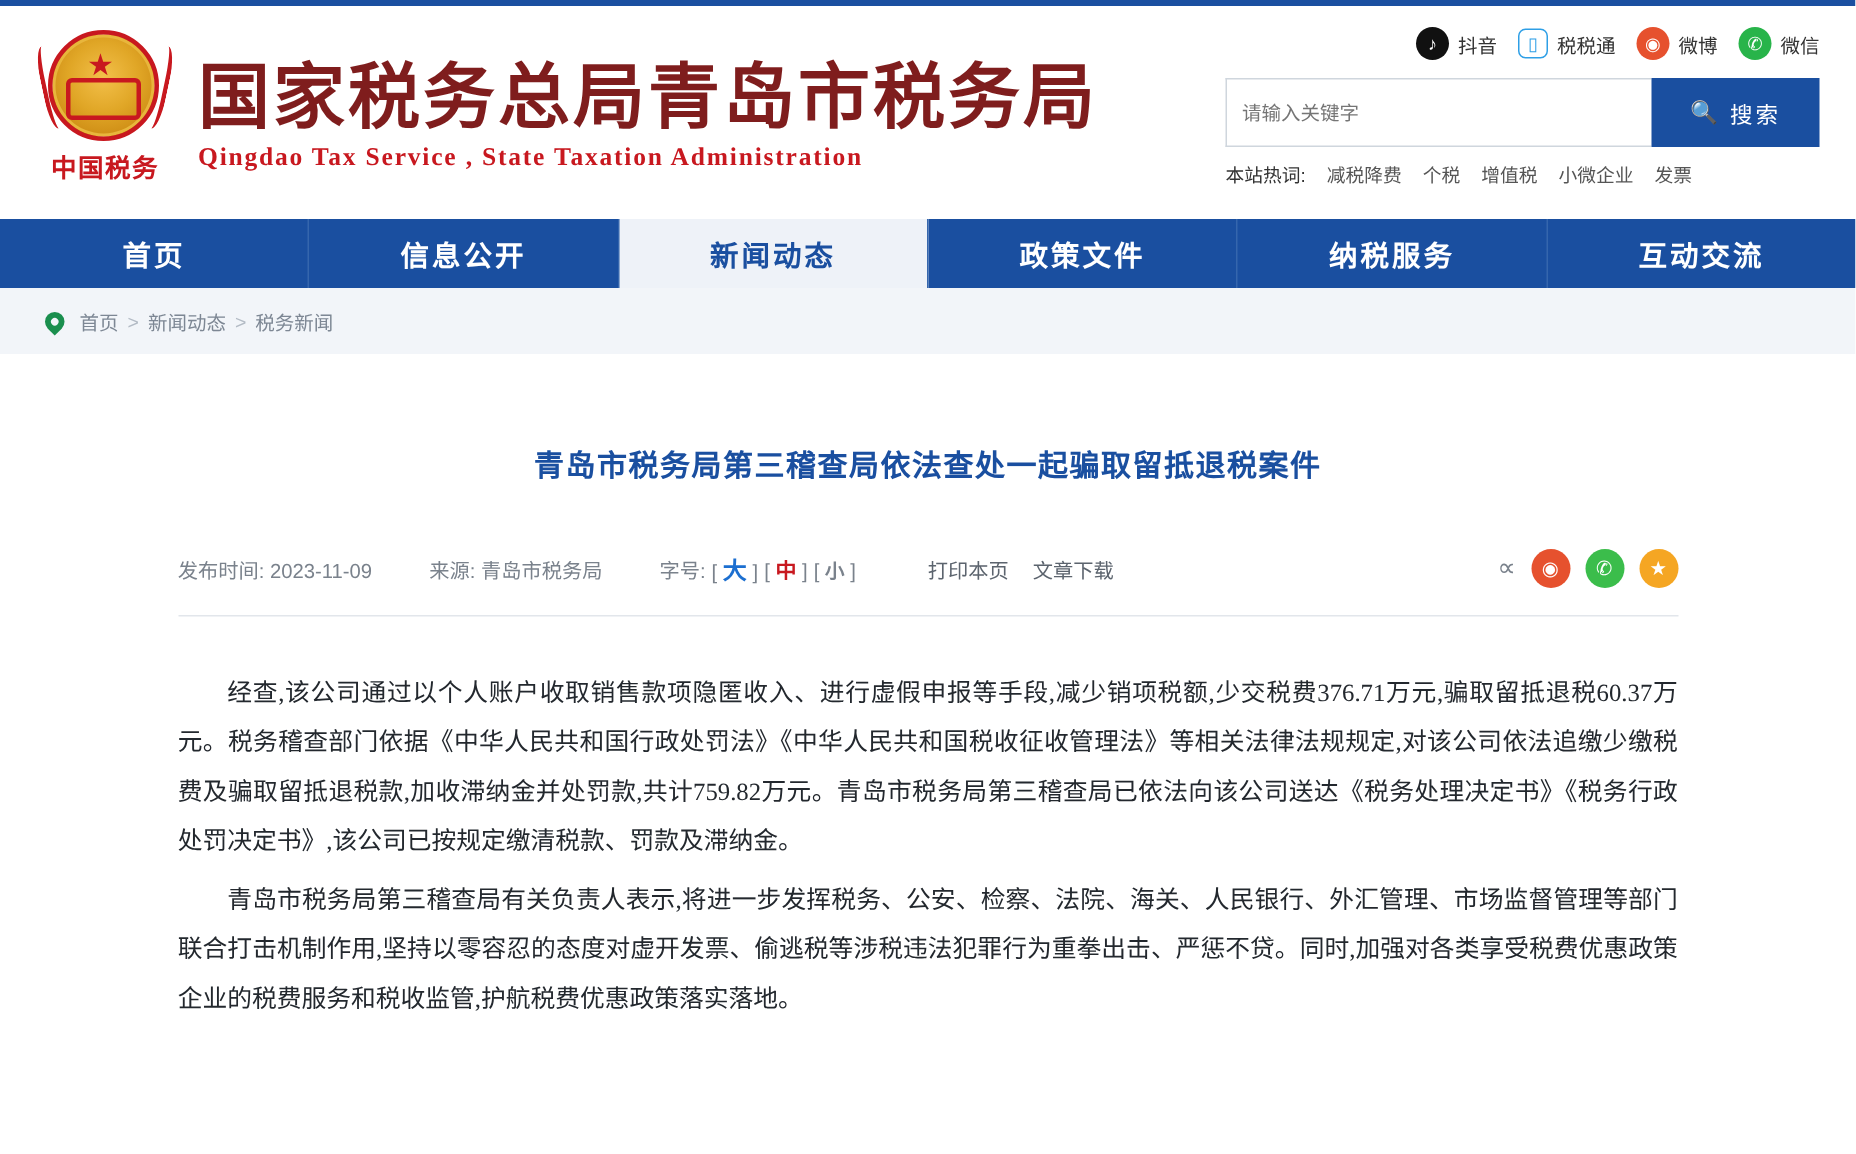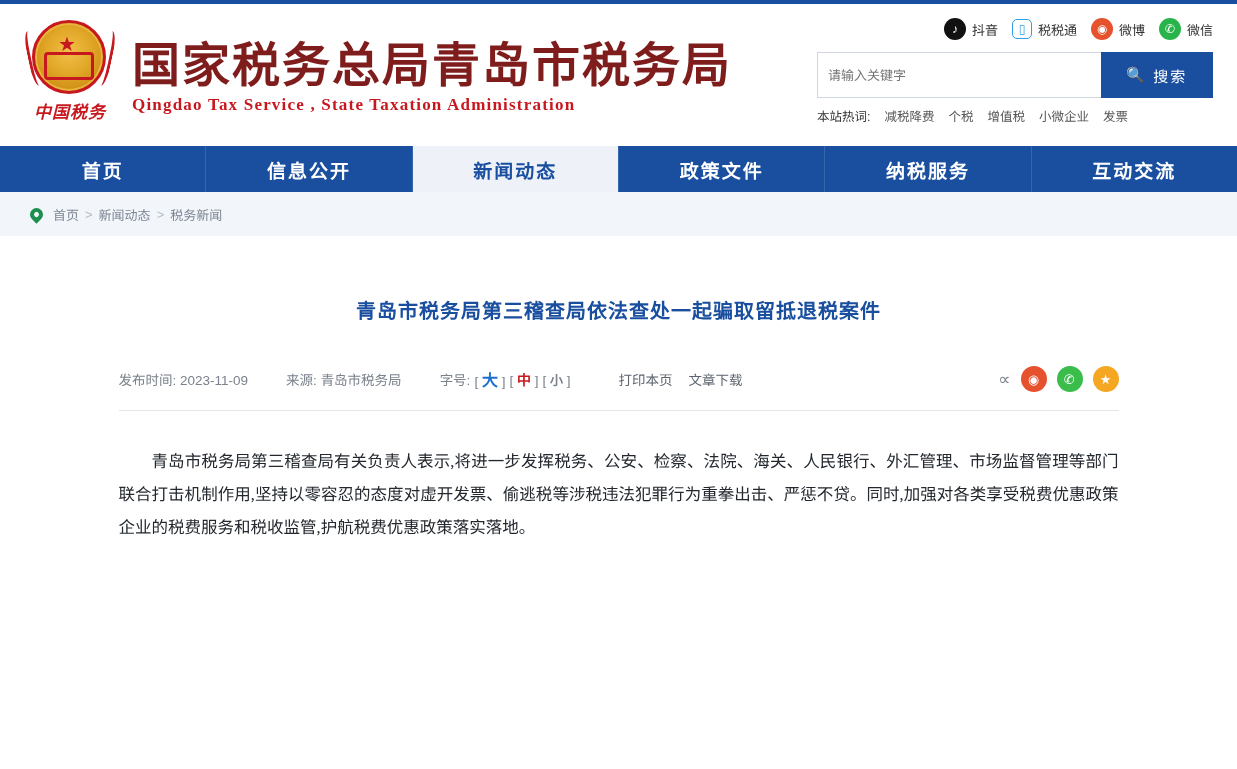"中国税务" .emblem .sub { font-style: italic -> none }
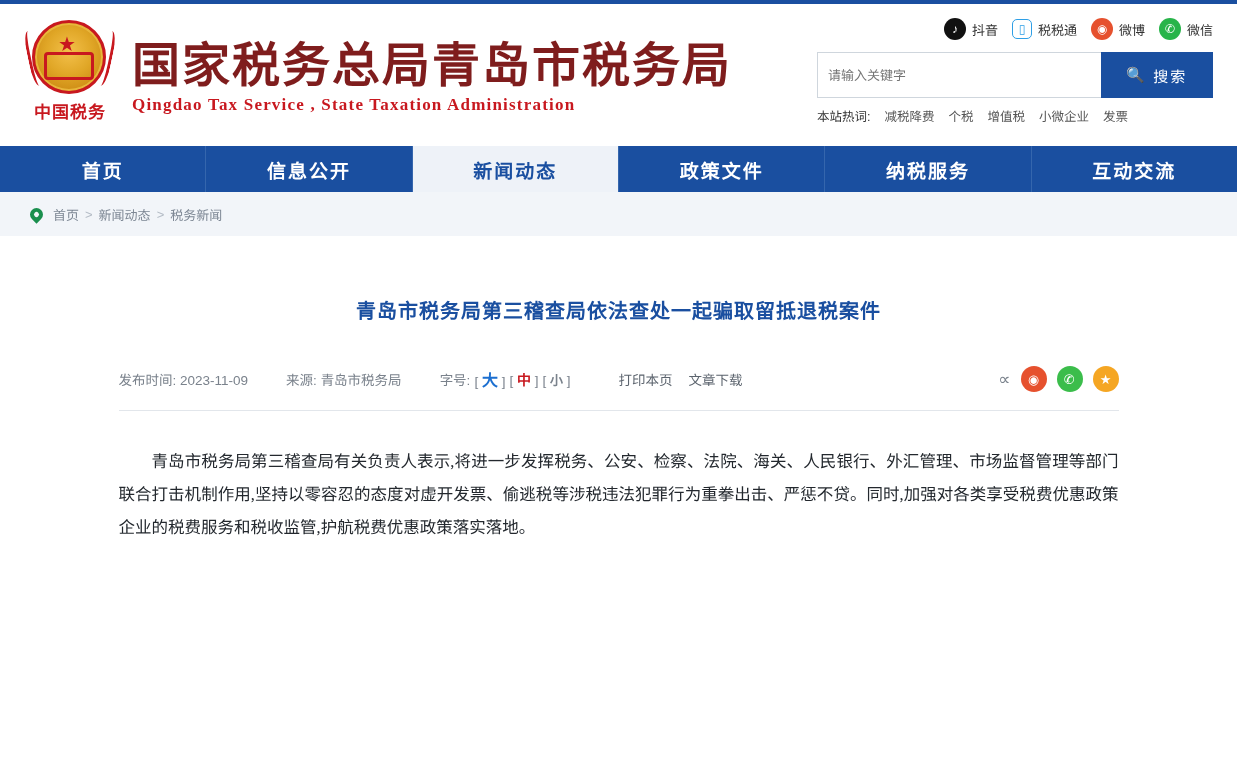"经查,该公司通过以个人账户收取销售款项隐匿收入、进行虚假申报等手段,减少销项税额" p { html: none -> <p>经查,该公司通过以个人账户收取销售款项隐匿收入、进行虚假申报等手段,减少销项税额,少交税费376.71万元,骗取留抵退税60.37万元。税务稽查部门依据《中华人民共和国行政处罚法》《中华人民共和国税收征收管理法》等相关法律法规规定,对该公司依法追缴少缴税费及骗取留抵退税款,加收滞纳金并处罚款,共计759.82万元。青岛市税务局第三稽查局已依法向该公司送达《税务处理决定书》《税务行政处罚决定书》,该公司已按规定缴清税款、罚款及滞纳金。</p> }
